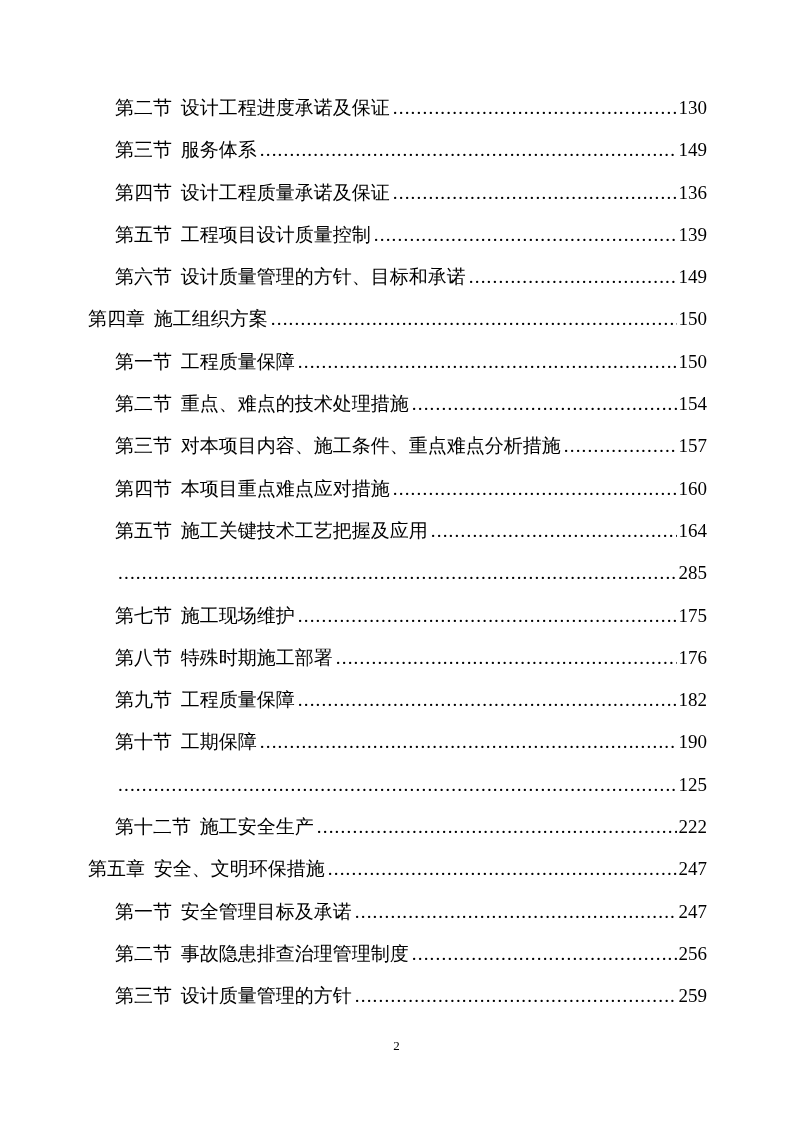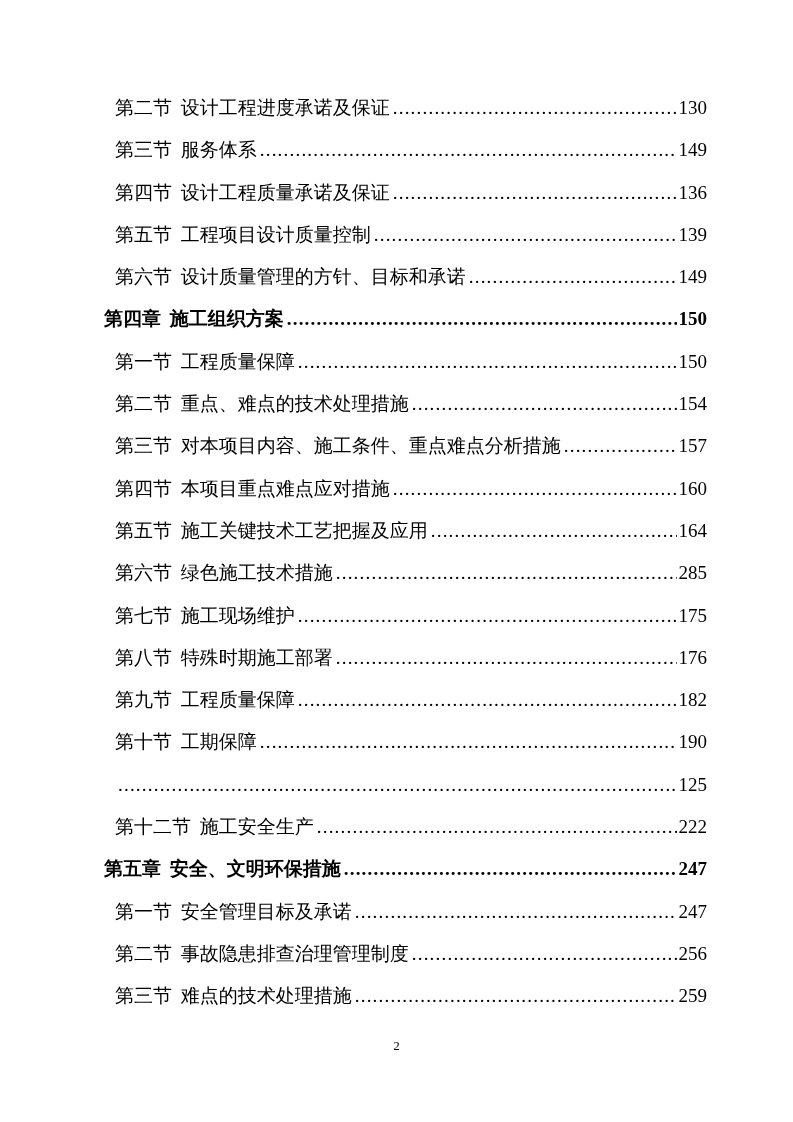"第四章 施工组织方案" .row.chapter { font-weight: bold -> normal; margin-left: 16px -> none }
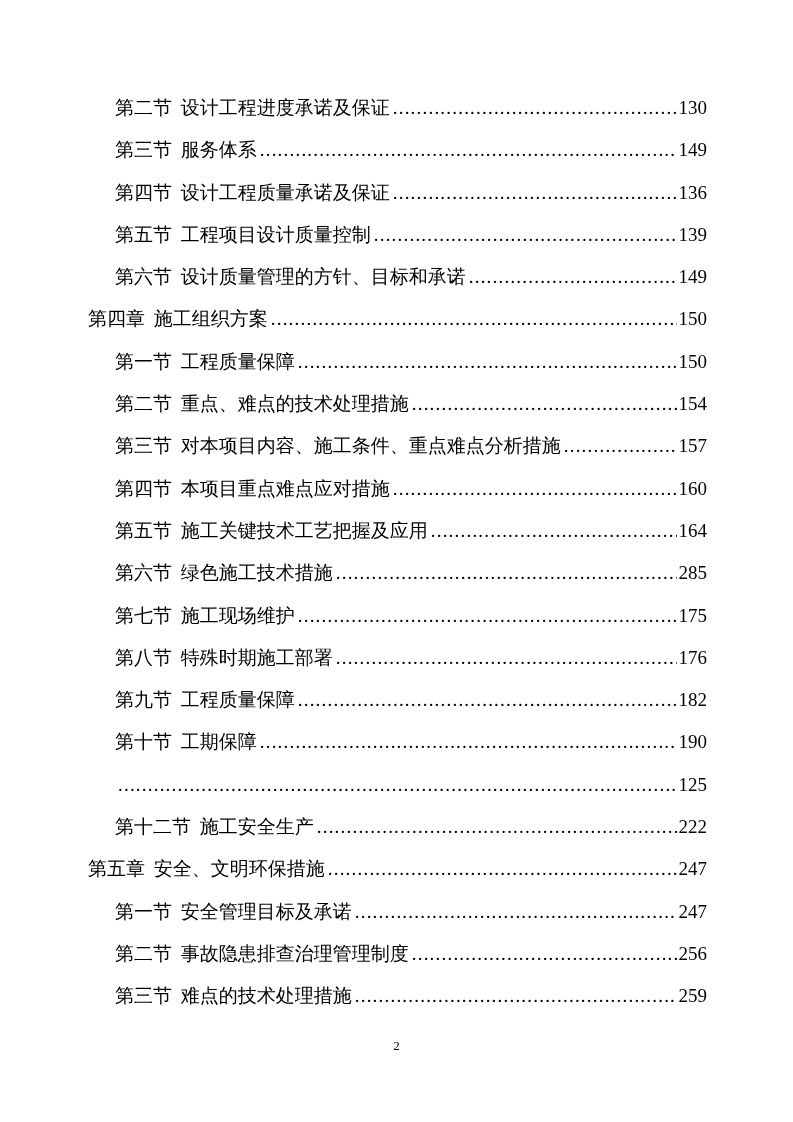"第六节 绿色施工技术措施" span.label { html: <span>第六节 绿色施工技术措施</span> -> none }
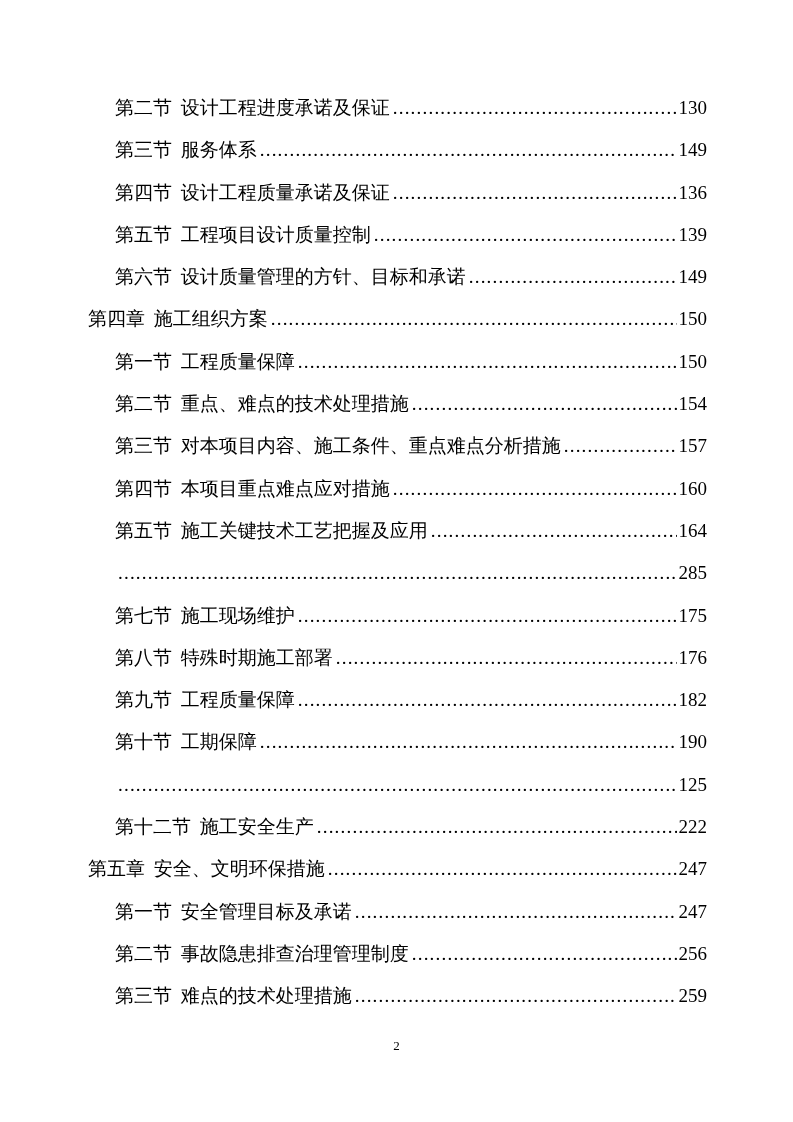"第三节 难点的技术处理措施" span.label { text: 难点的技术处理措施 -> 设计质量管理的方针 }
